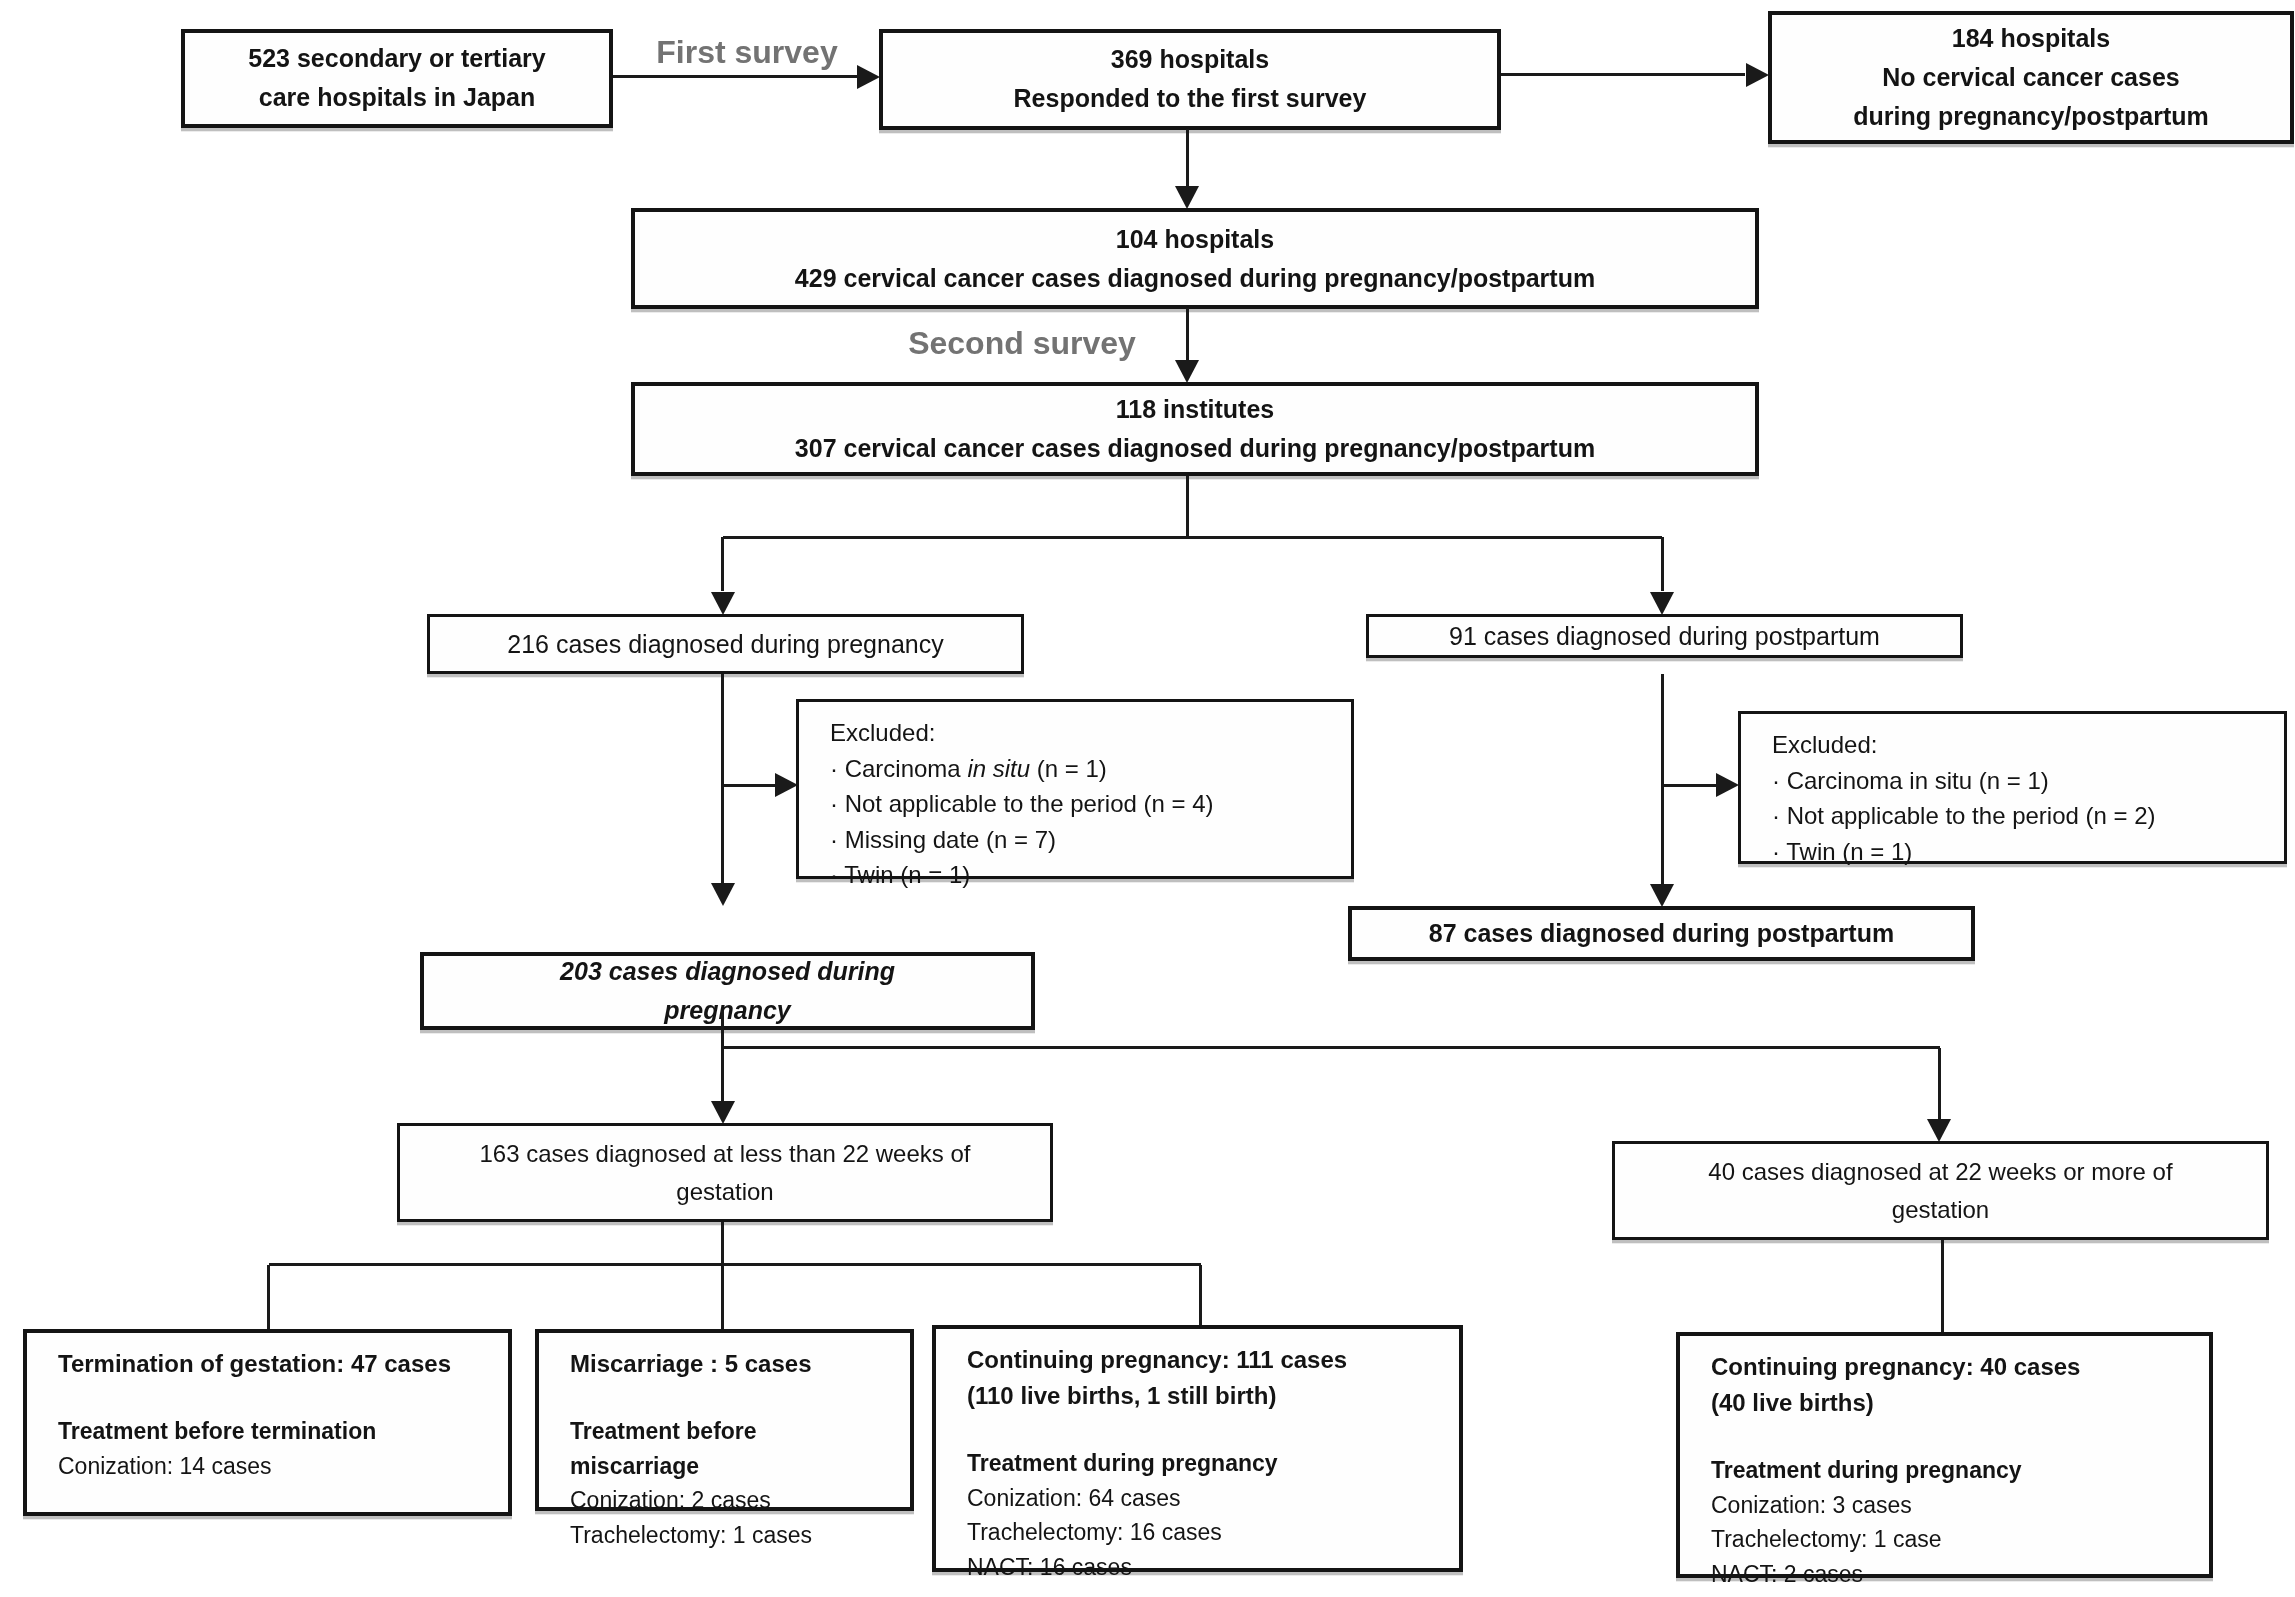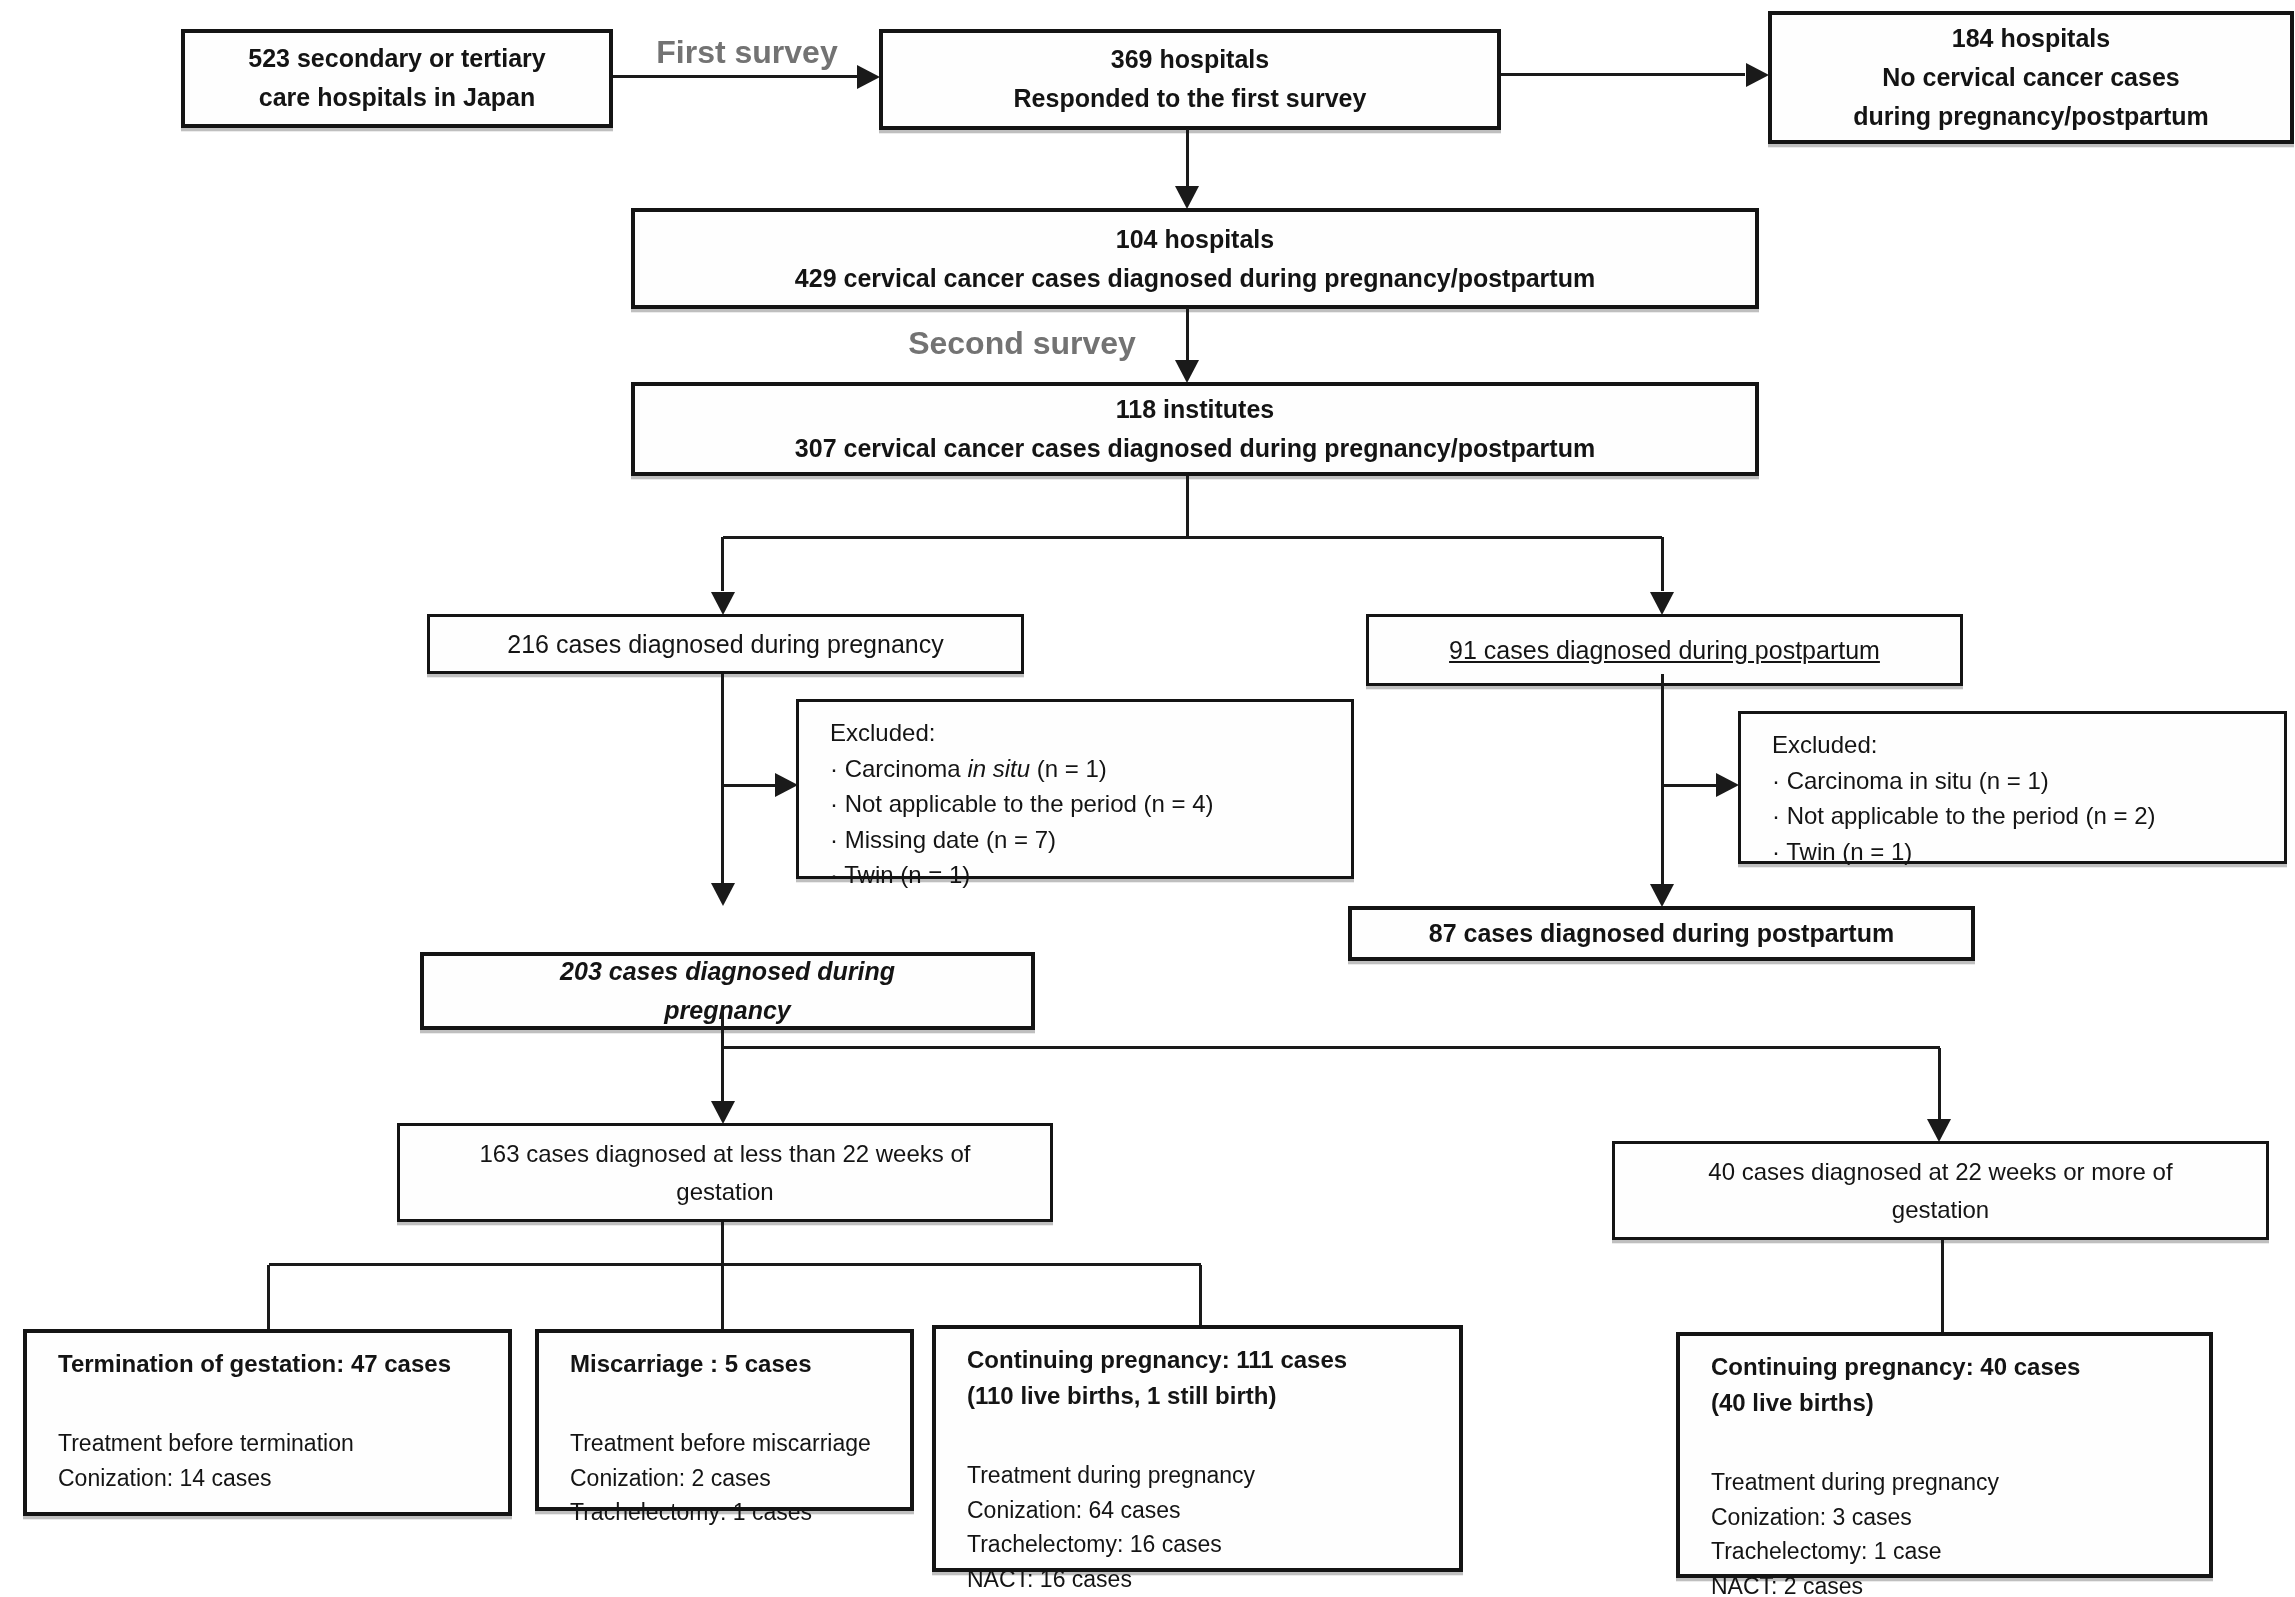"91 cases diagnosed during postpartum" div.box { height: 72px -> 44px; text-decoration: underline -> none }
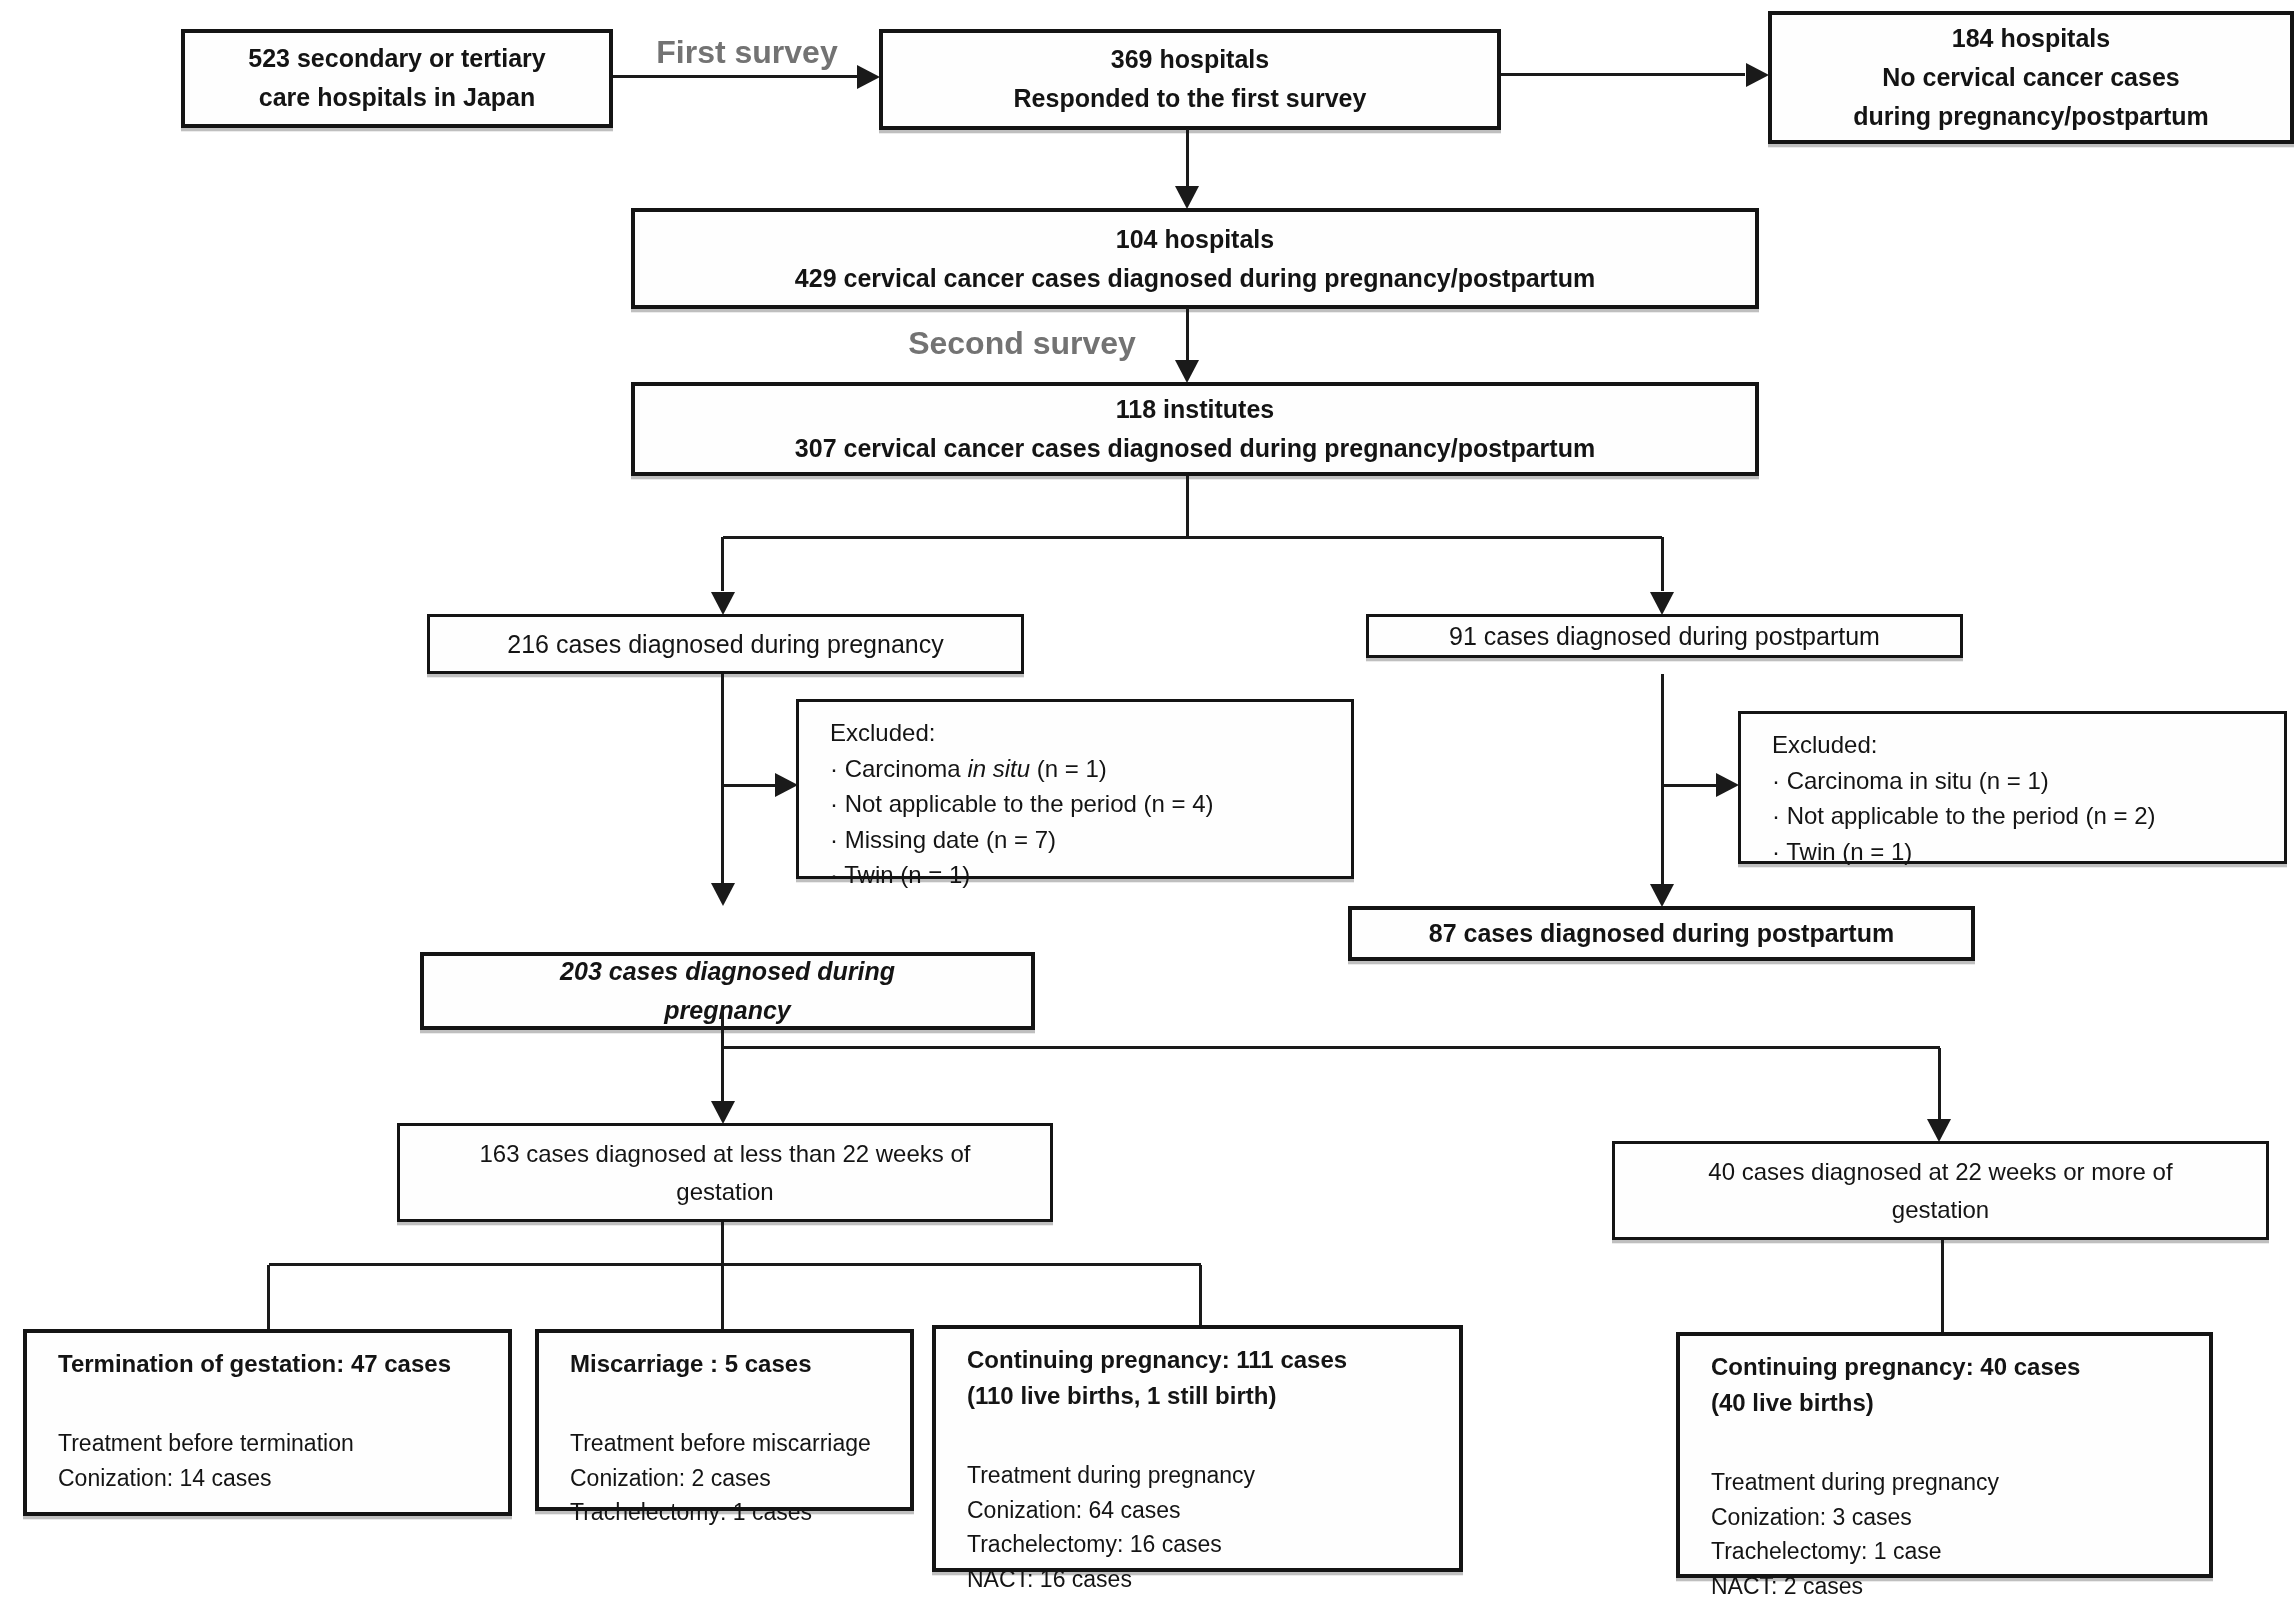"Treatment before termination" .gap { font-weight: none -> bold; margin-top: 44px -> 32px }
